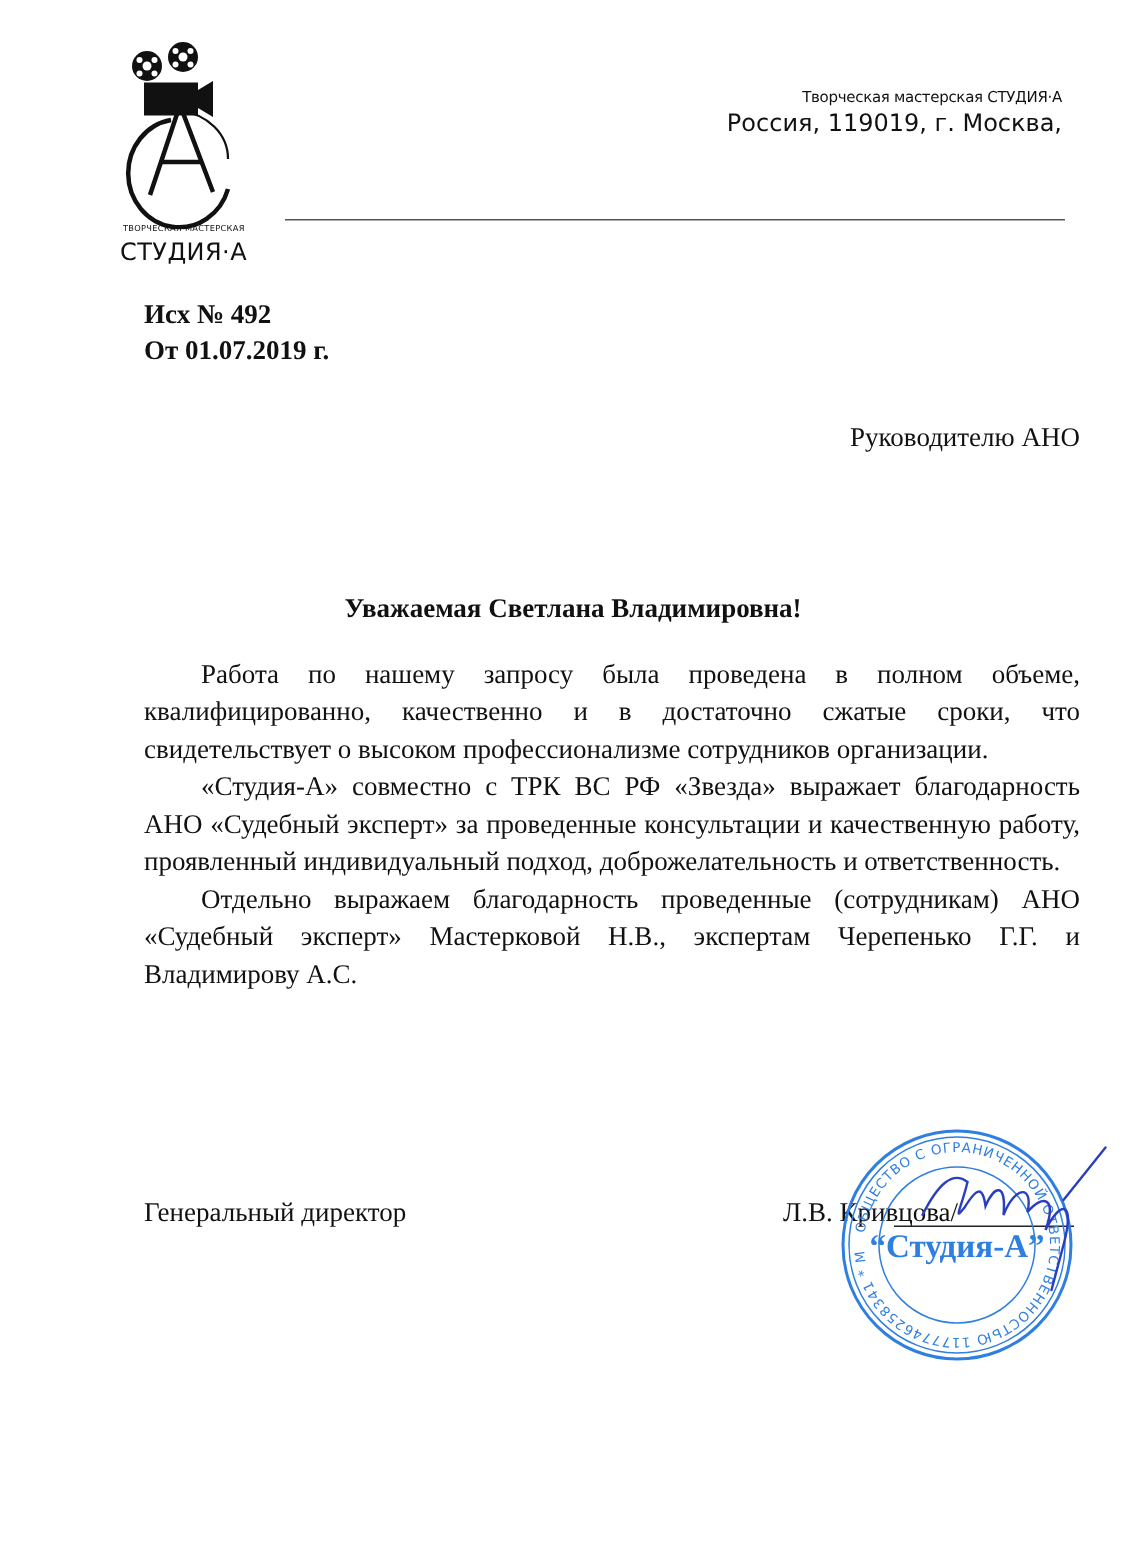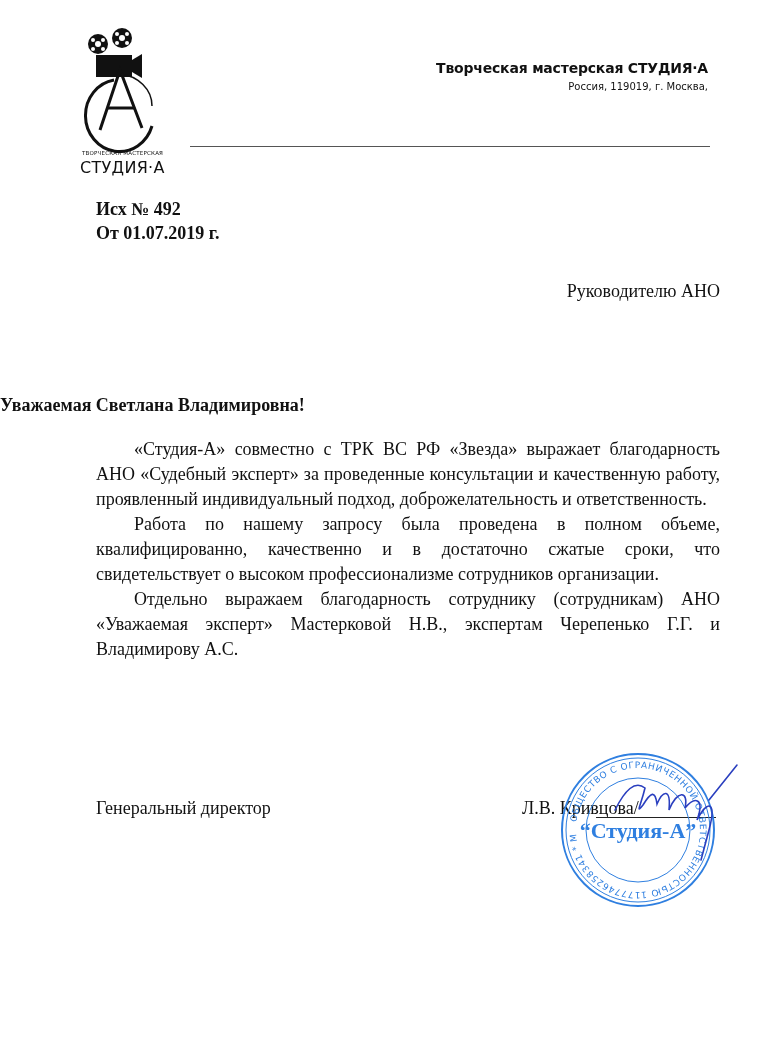"Творческая мастерская СТУДИЯ·А" .org-name { font-size: 14px -> 10px; font-weight: bold -> normal }
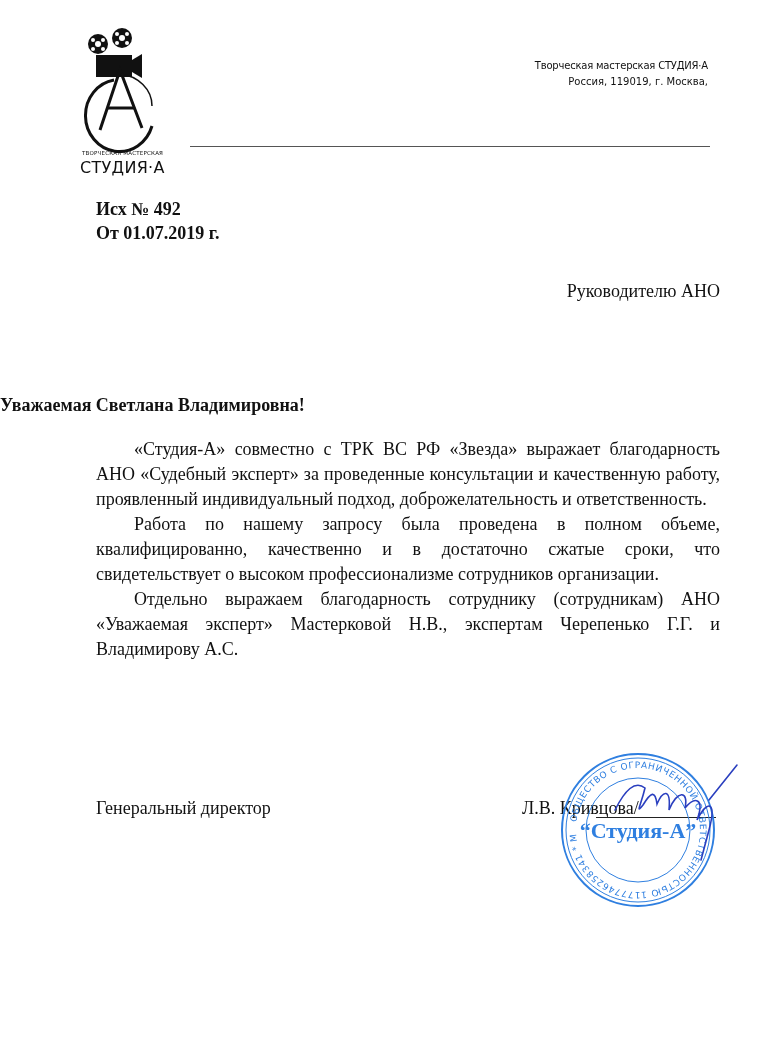"Россия, 119019, г. Москва," .org-line { font-size: 10px -> 16px }
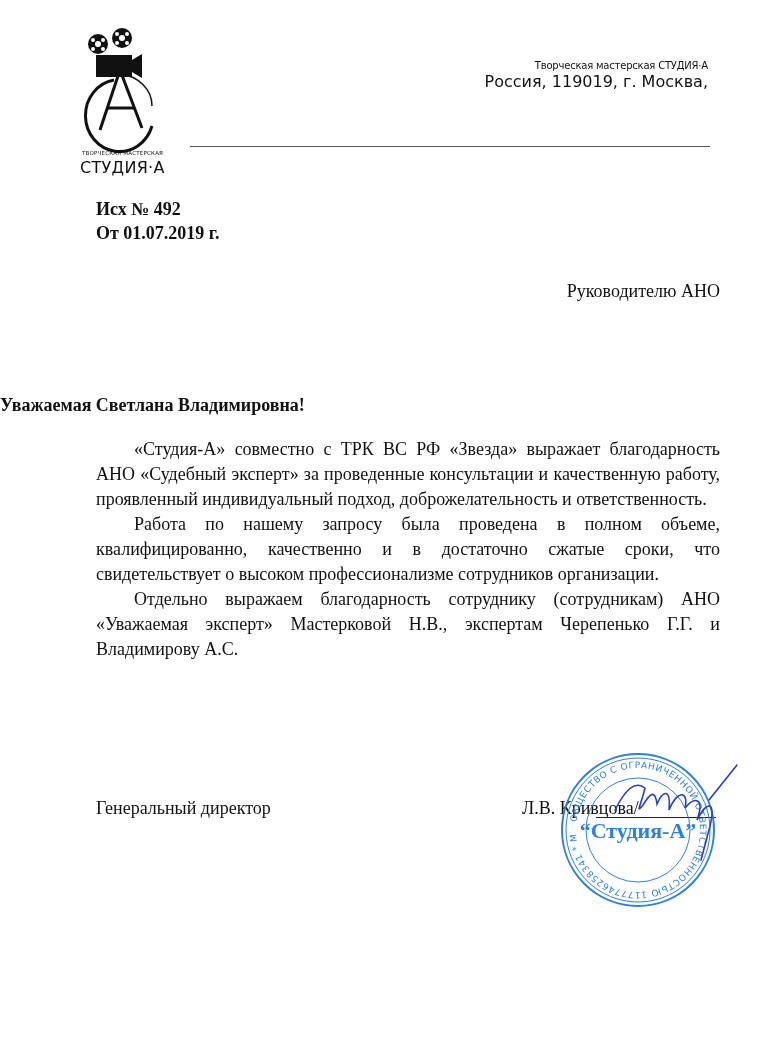"Уважаемая Светлана Владимировна!" .salutation { text-align: none -> center }
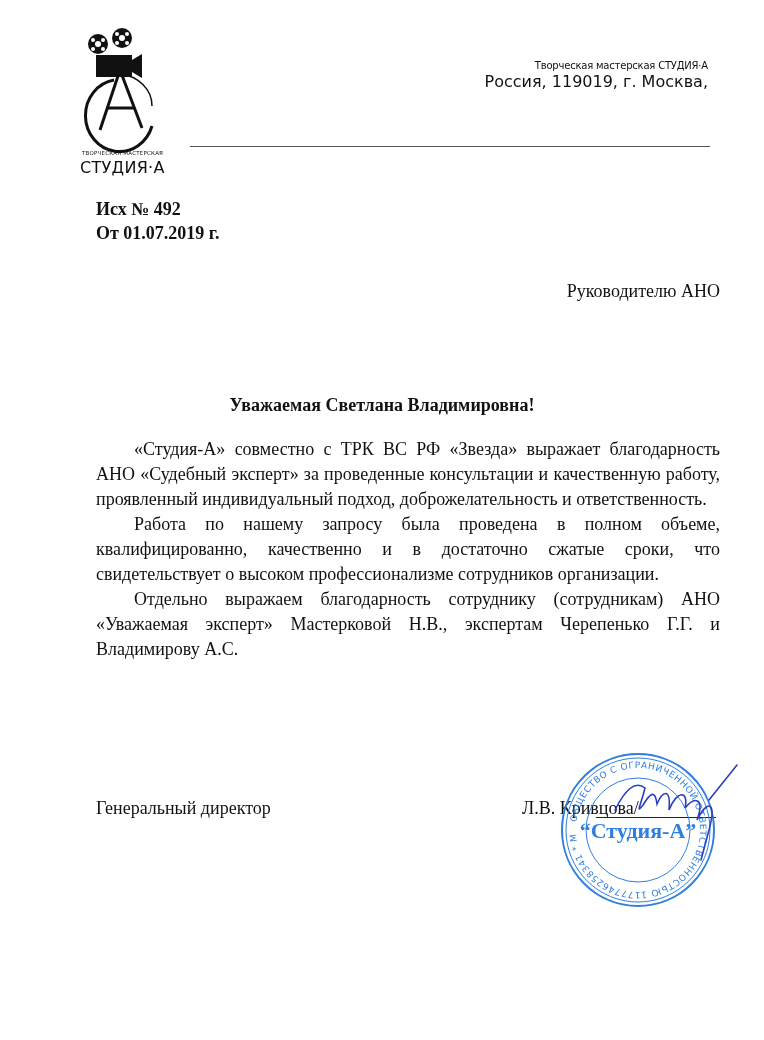"«Студия-А» совместно с ТРК ВС" p { order: before "Работа по нашему запросу была" -> after "Работа по нашему запросу была" }
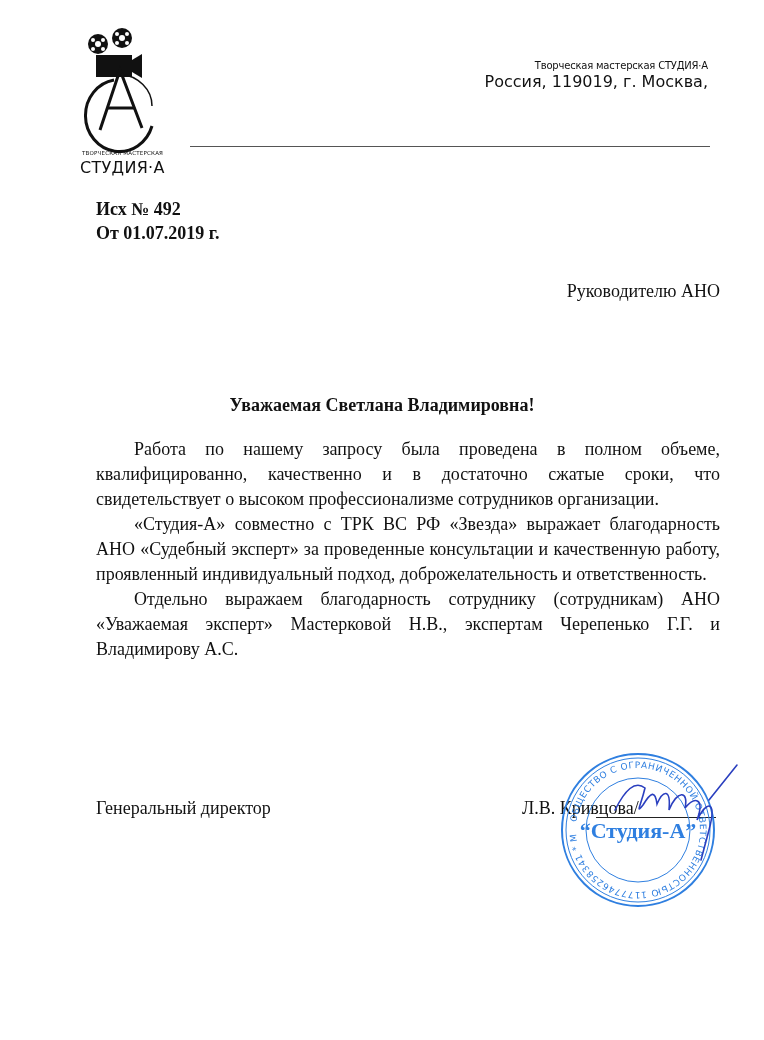"Отдельно выражаем благодарность" p { text: сотруднику (сотрудникам) АНО «Уважаемая -> проведенные (сотрудникам) АНО «Судебный }
